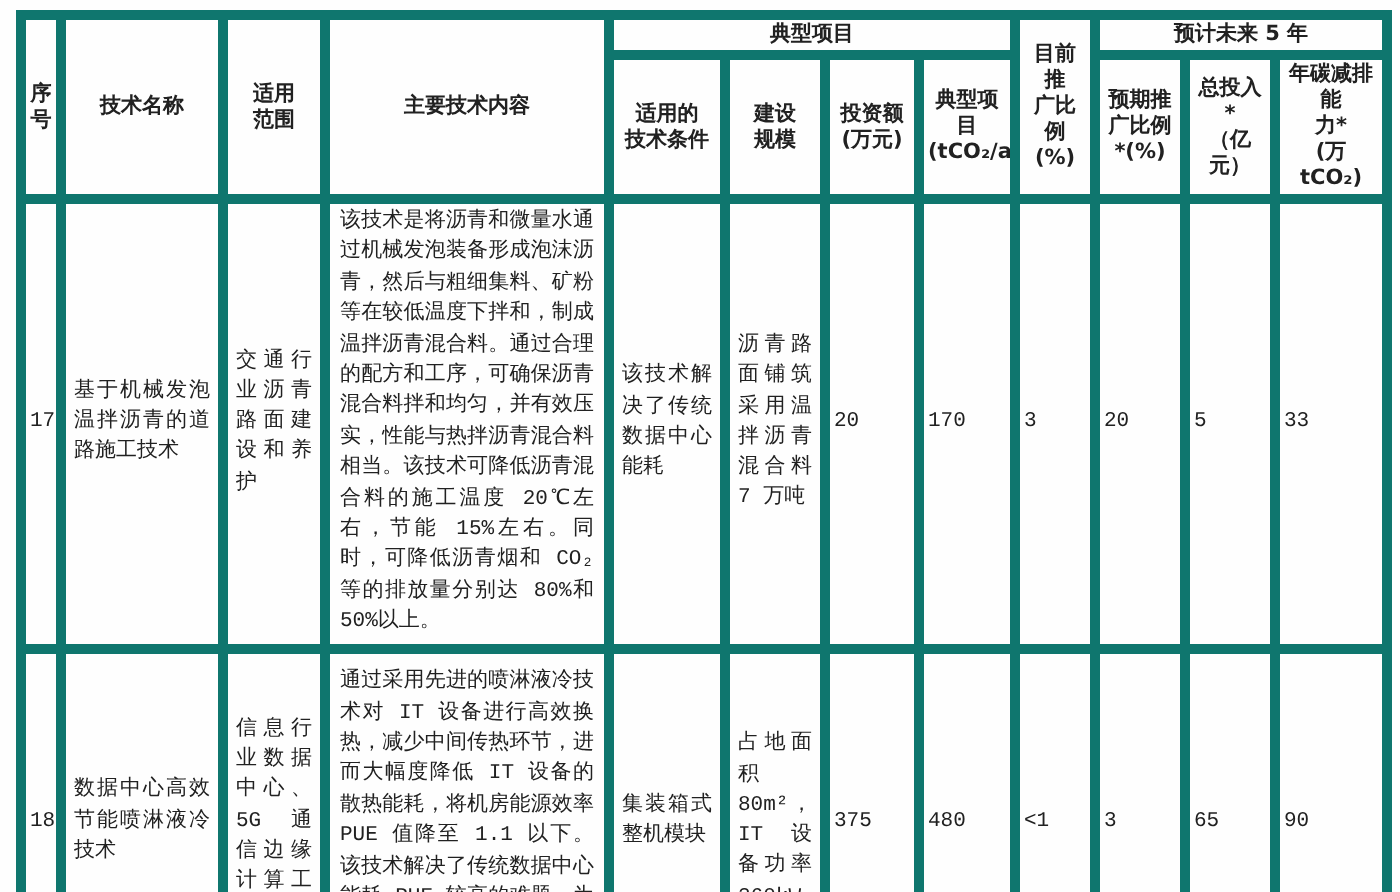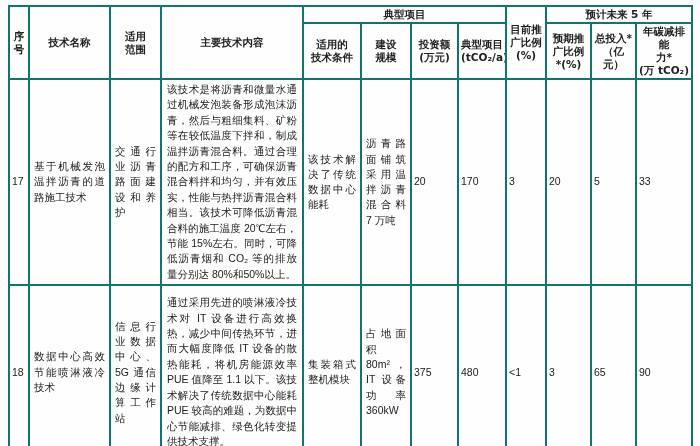"典型项目" .doc-table td, .doc-table th { border: 2px solid #0f766e -> 5px solid #0f766e }
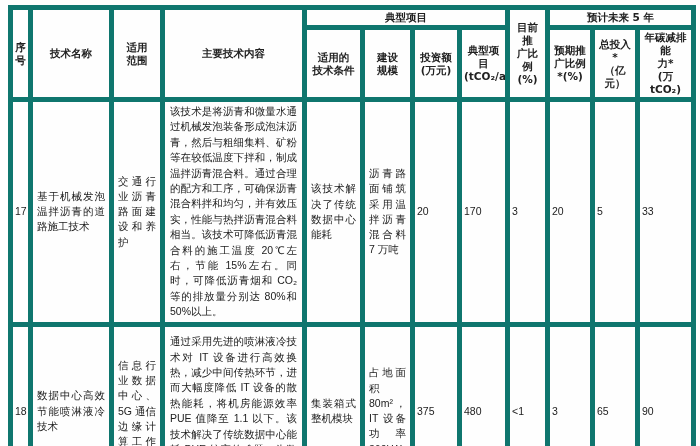"该技术是将沥青和微量水通过机械发泡装备形成泡沫沥青，然后与粗细集料、矿粉等在较低" .doc-table td { font-family: Liberation Sans, sans-serif -> Liberation Mono, monospace }
